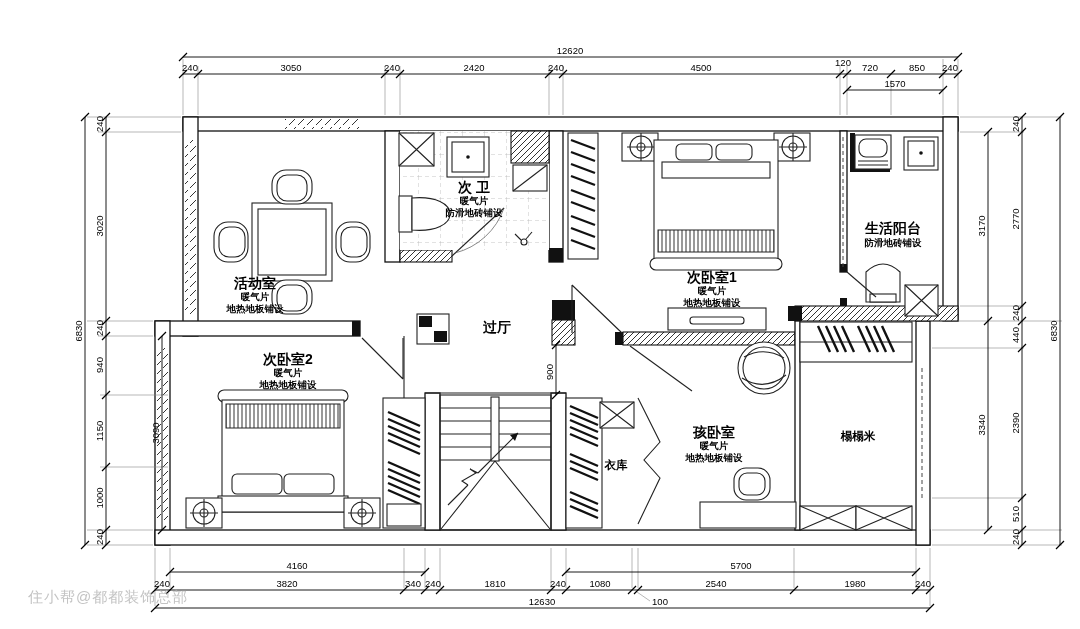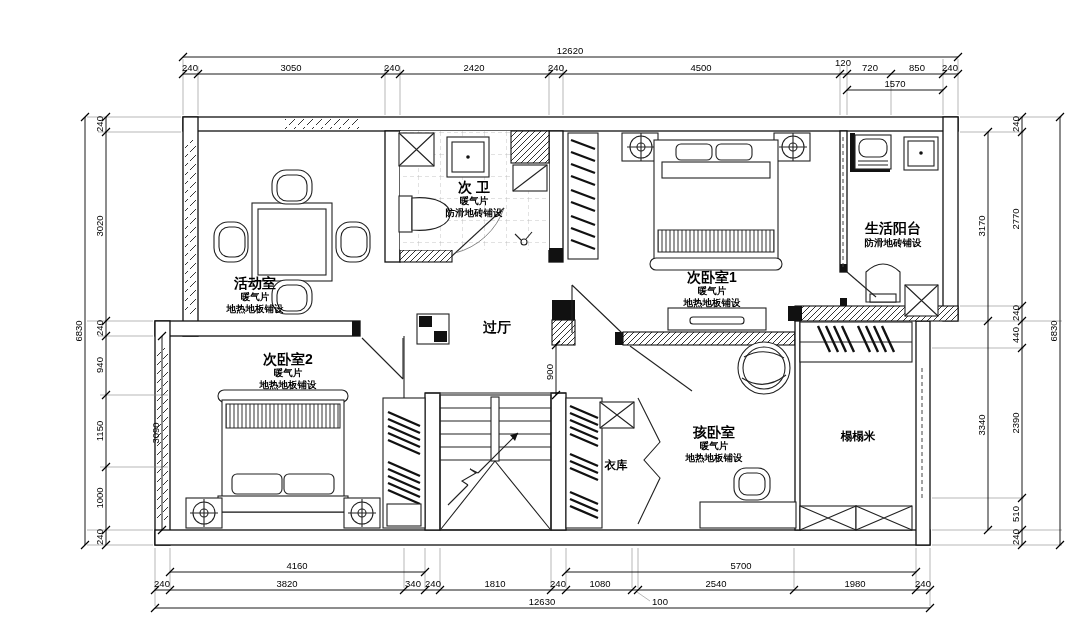"住小帮@都都装饰总部" div.watermark { html: none -> <div>住小帮@都都装饰总部</div> }
